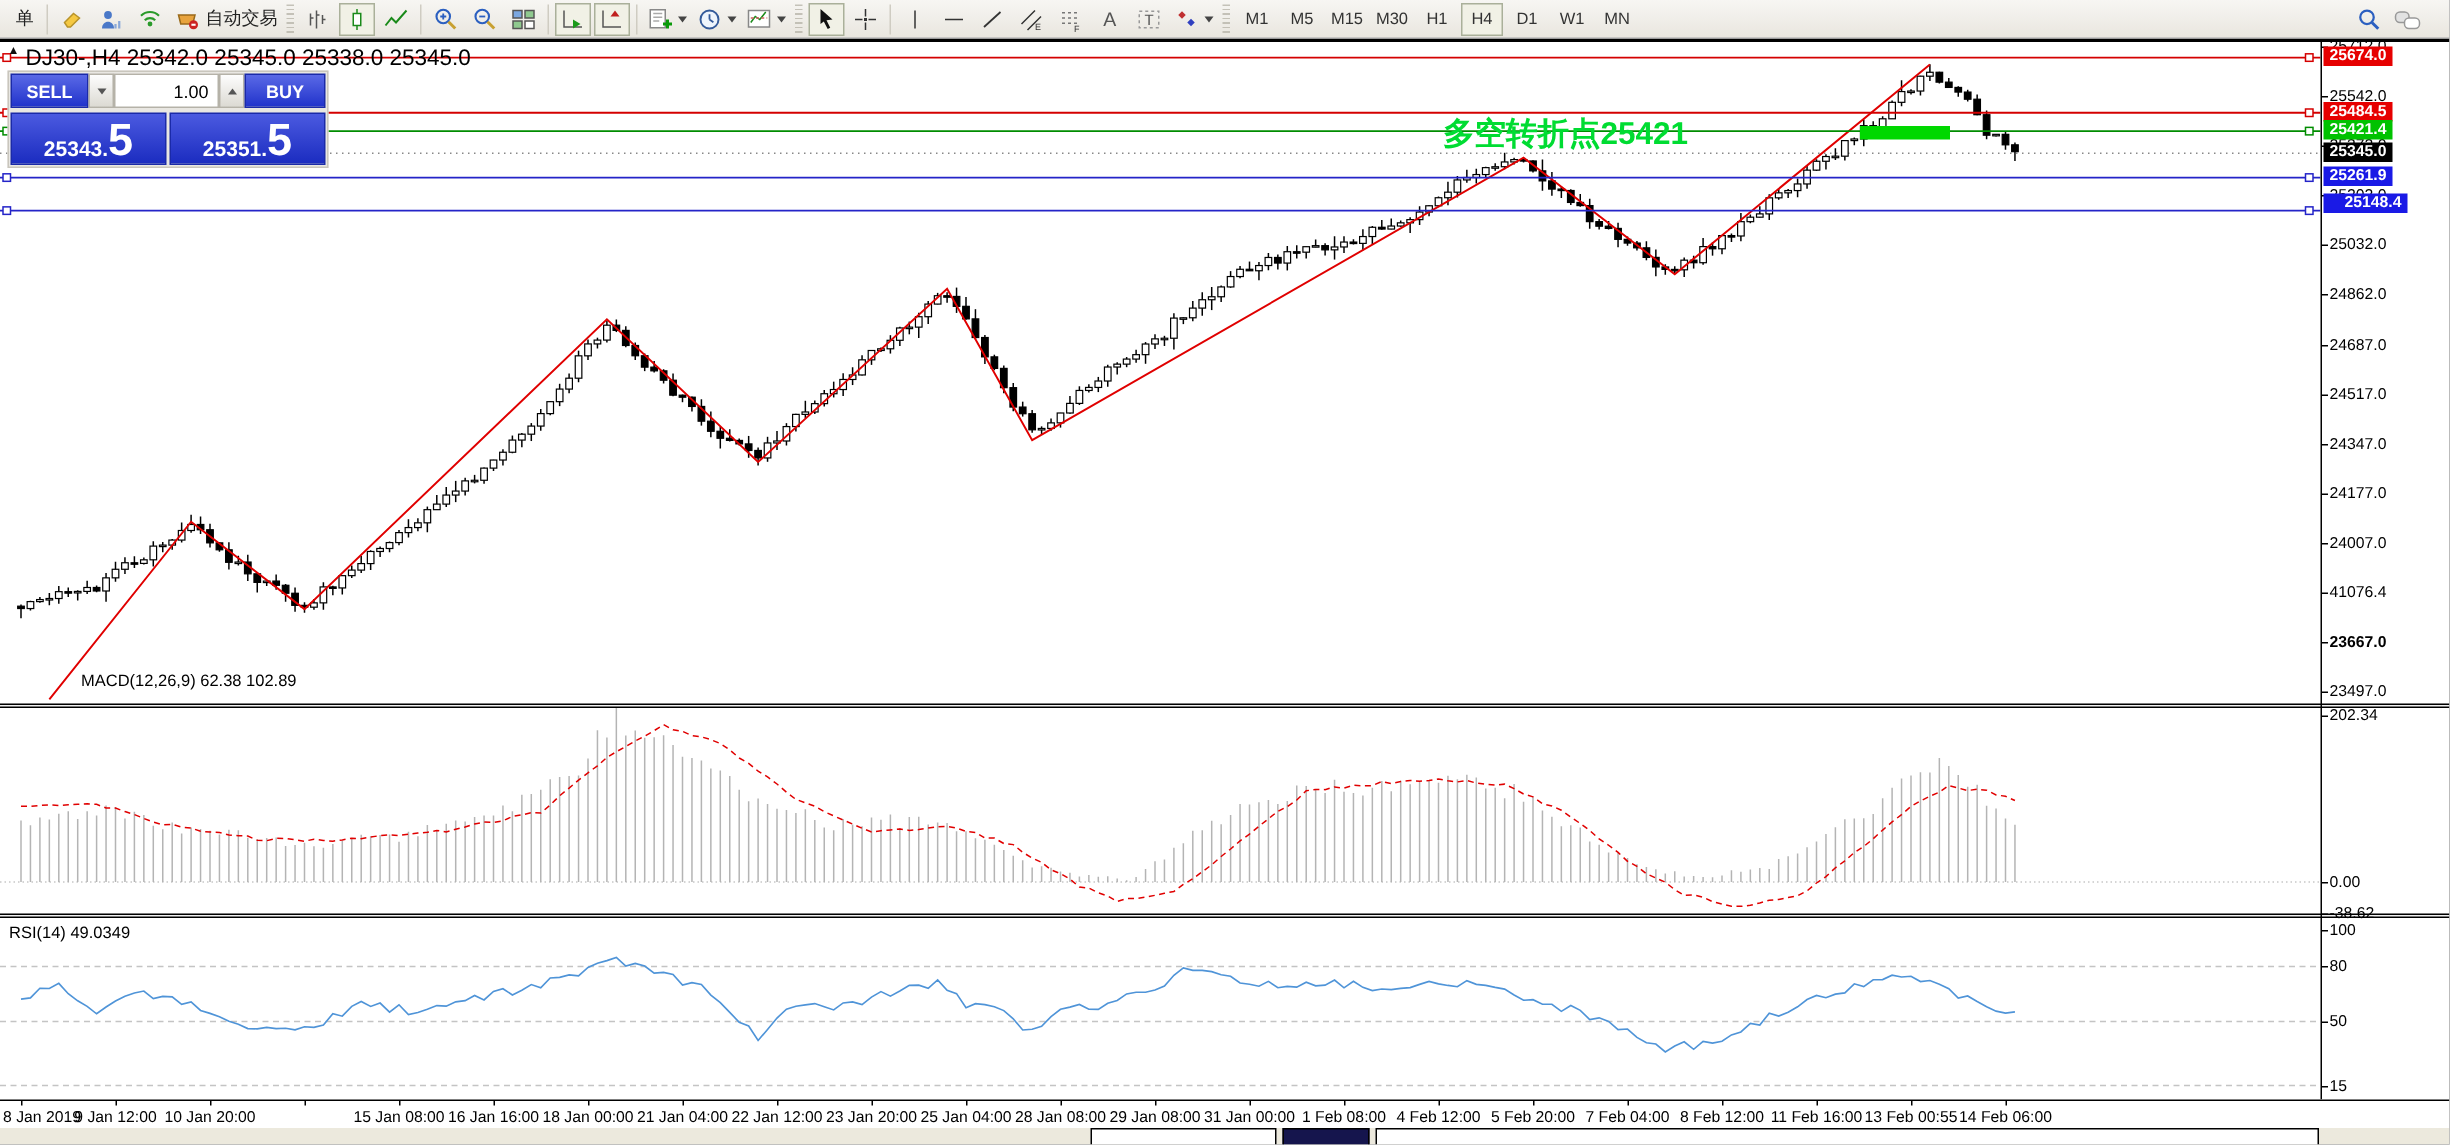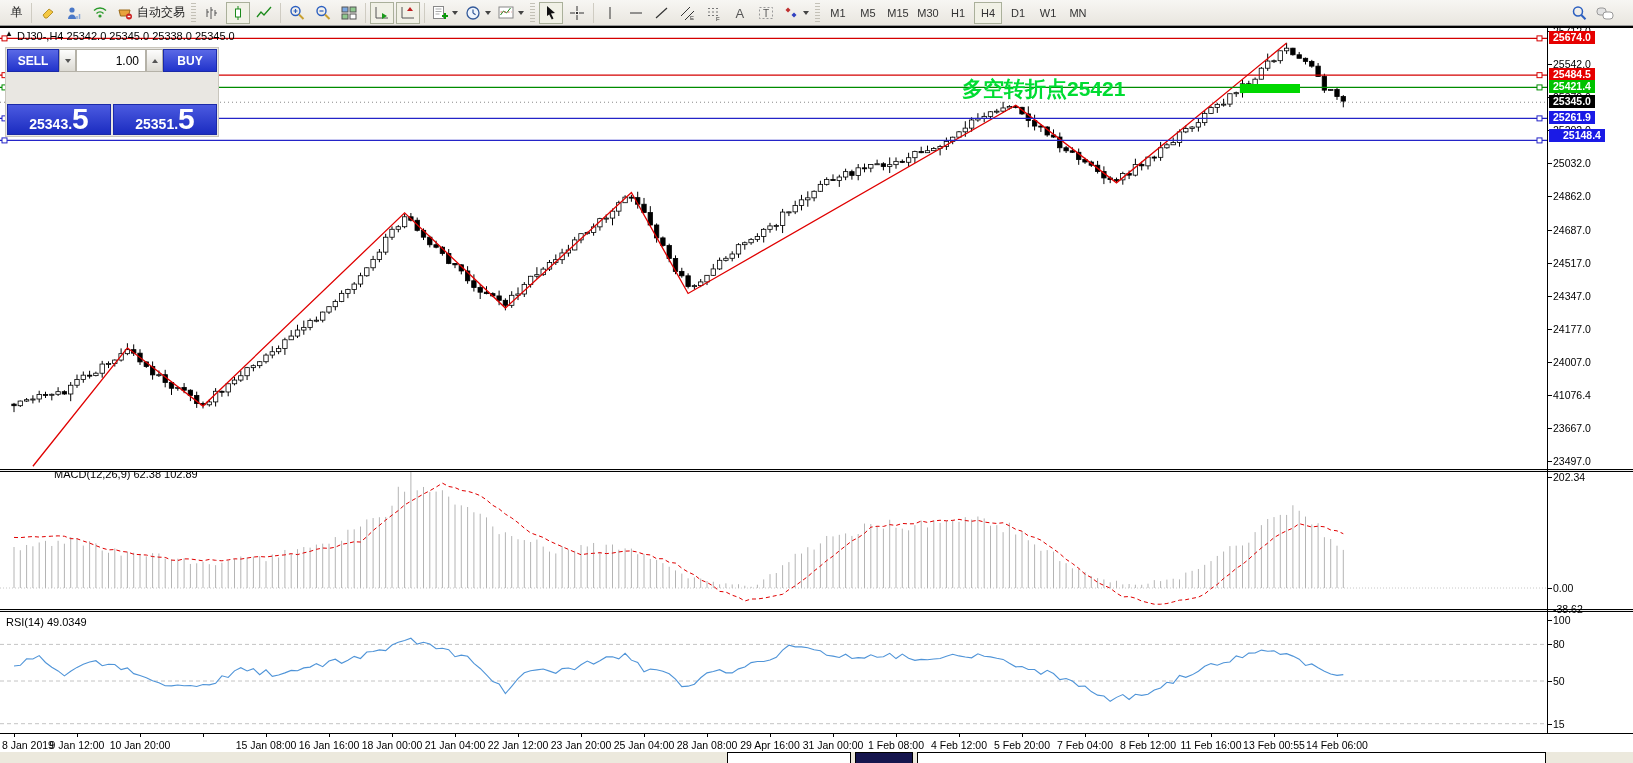"DJ30-,H4 25342.0 25345.0 25338.0 25345.0" .chart-title { font-size: 11px -> 15px }
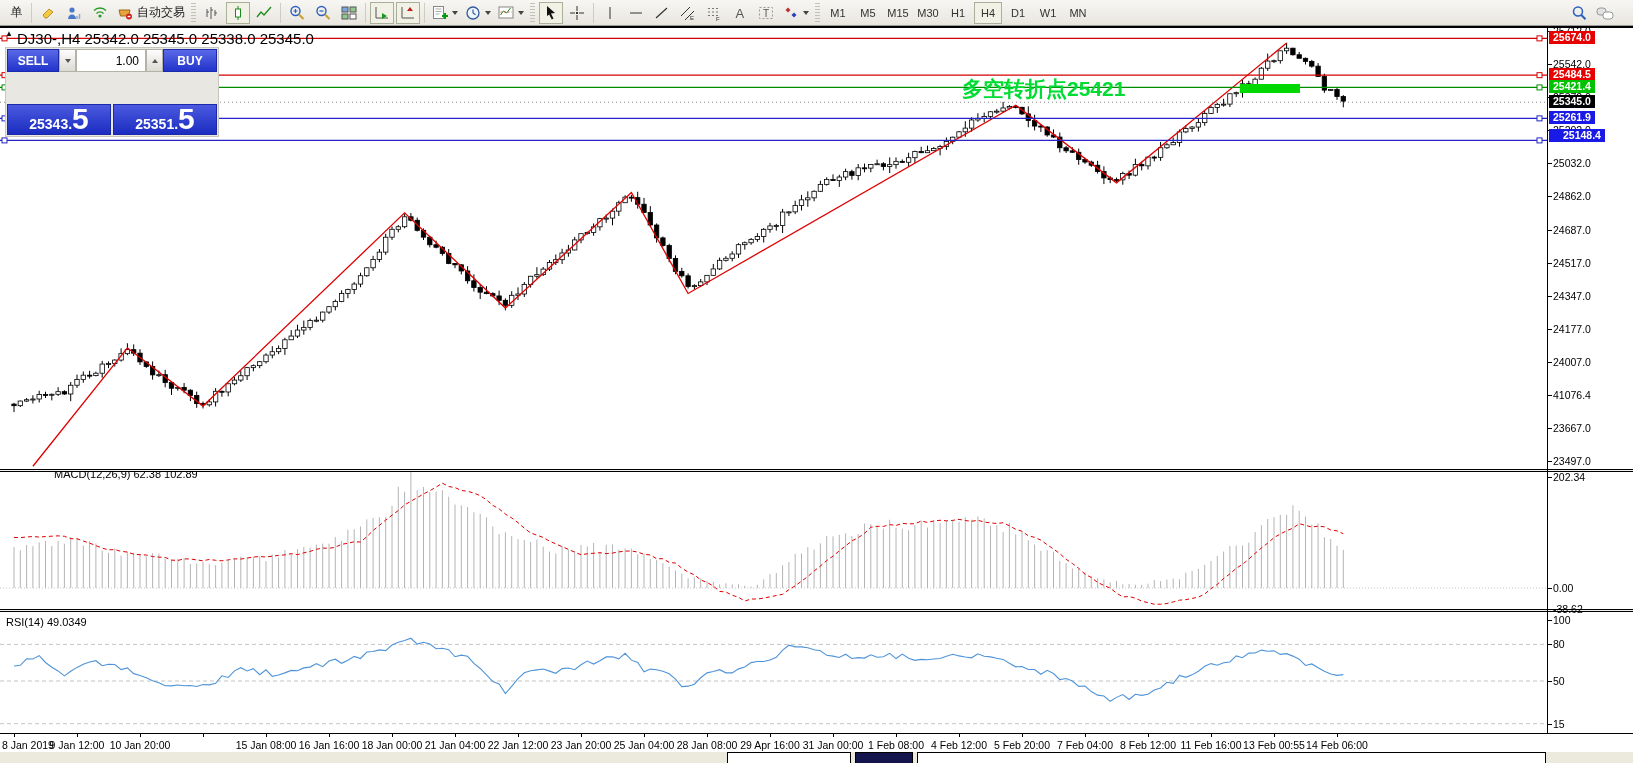"25343" .op-row2 { align-items: flex-end -> none; height: 47px -> 35px; margin-top: 16px -> 3px }
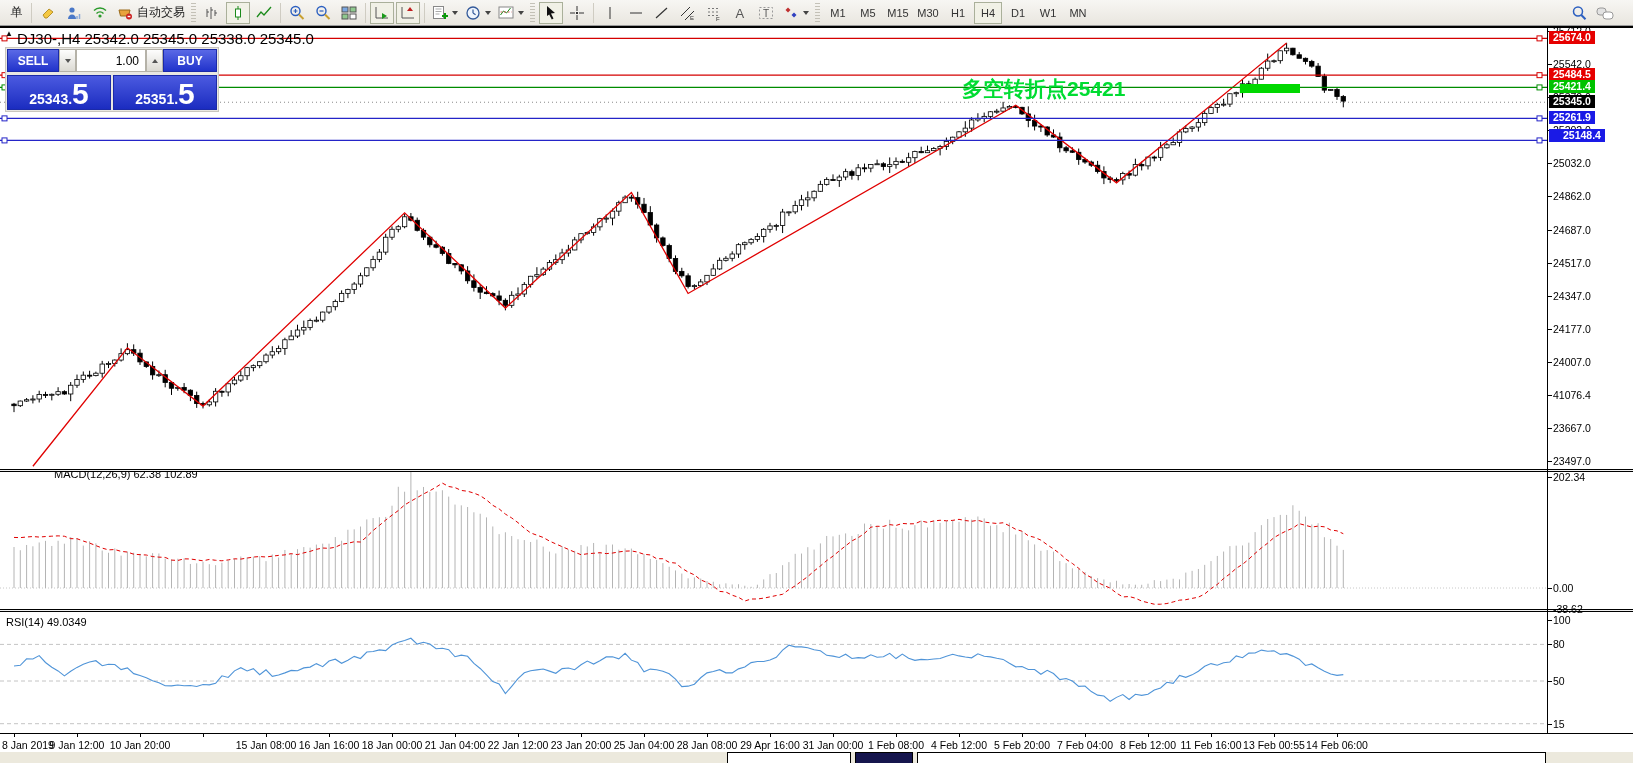"23667.0" div.axis-label { font-weight: none -> bold }
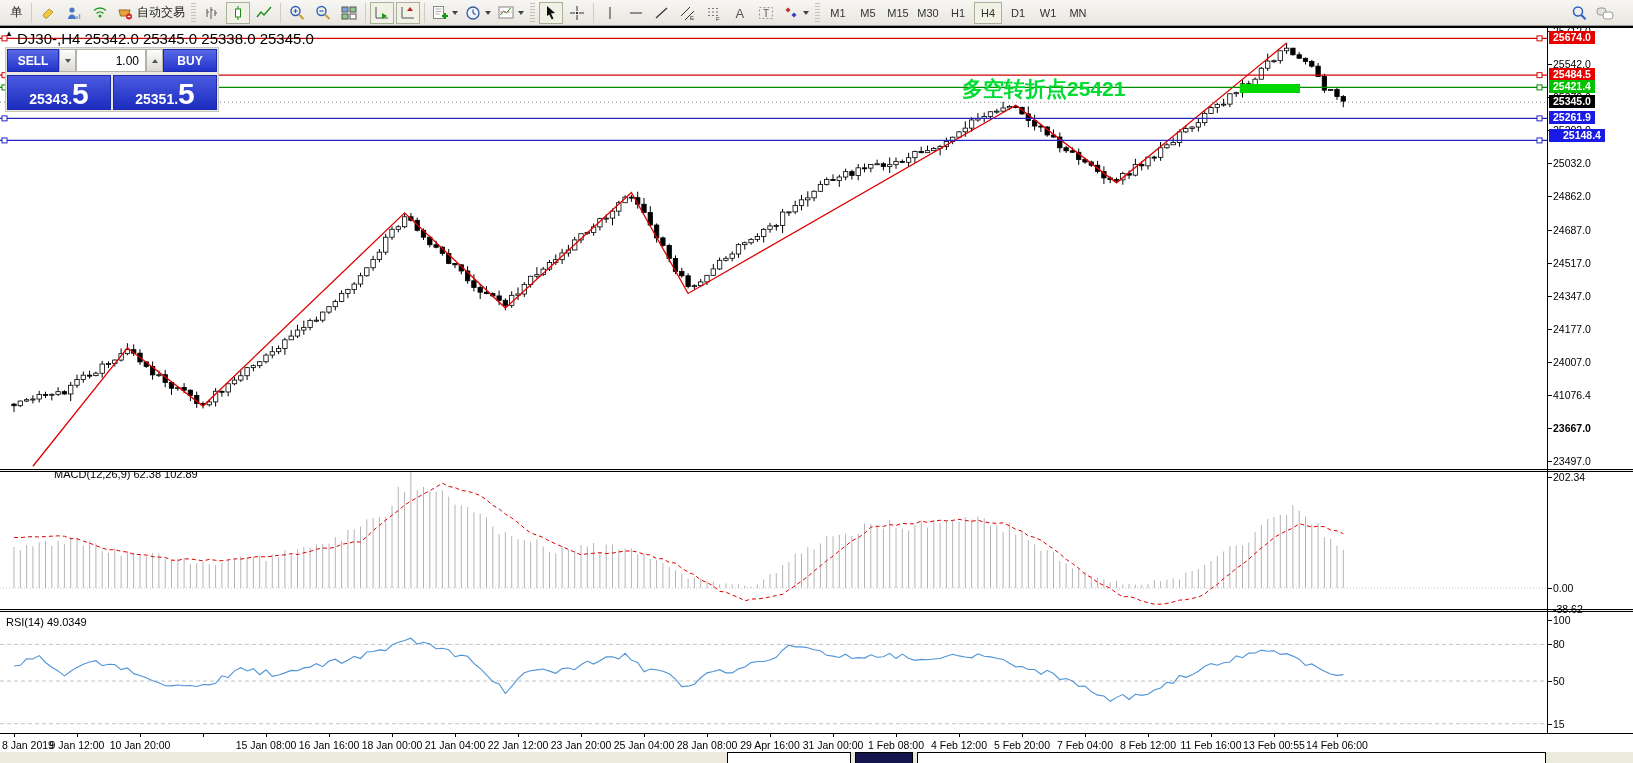"MACD(12,26,9) 62.38 102.89" div.pane-label { top: 468px -> 448px }
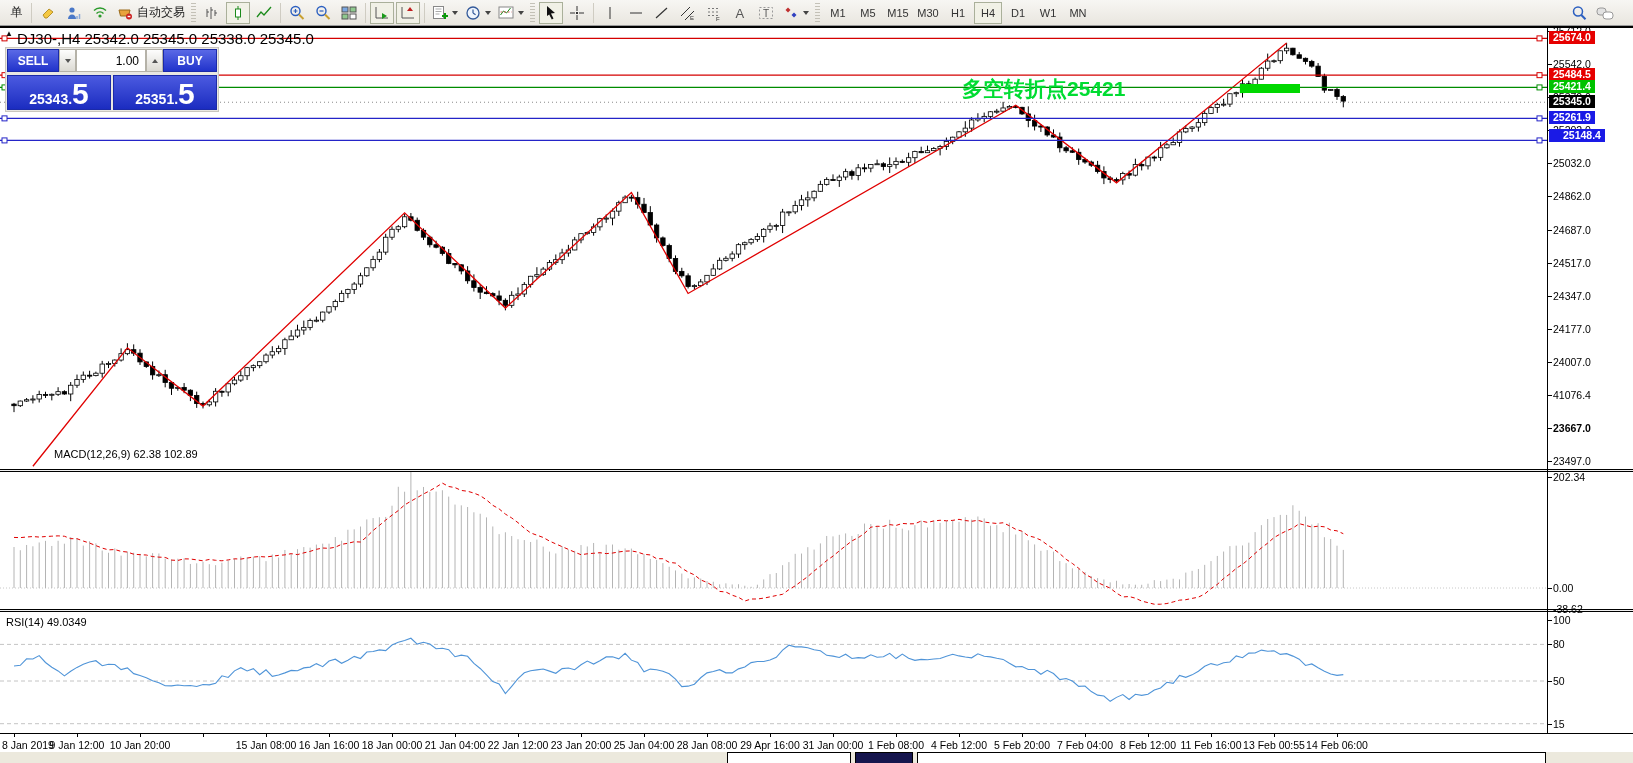"29 Apr 16:00" div.time-label { text: Apr 16:00 -> Jan 08:00 }
